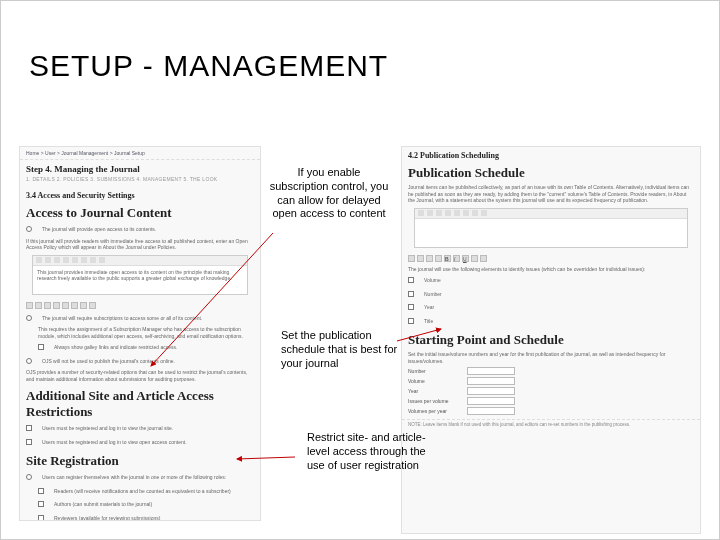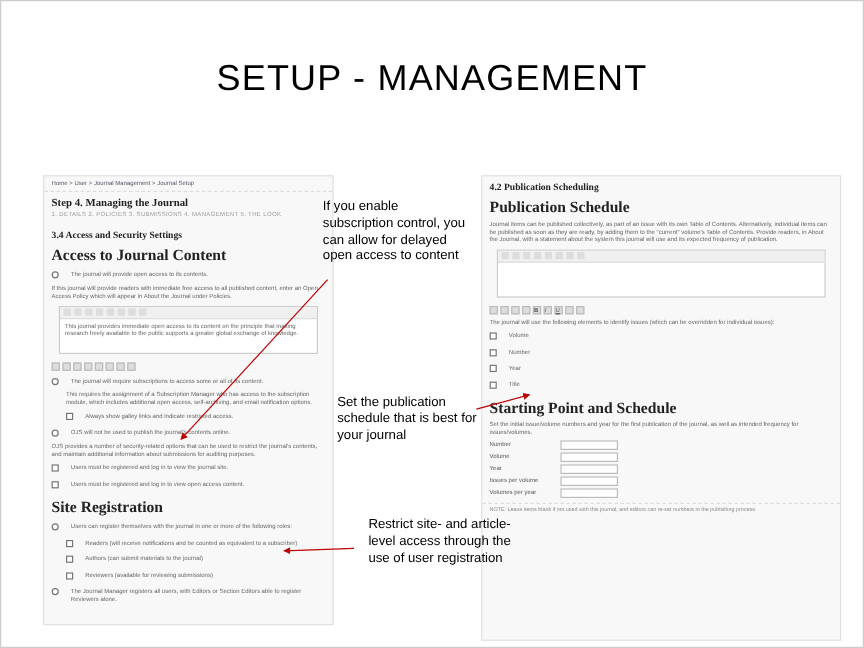"SETUP - MANAGEMENT" .title { padding-left: none -> 28px; text-align: center -> none }
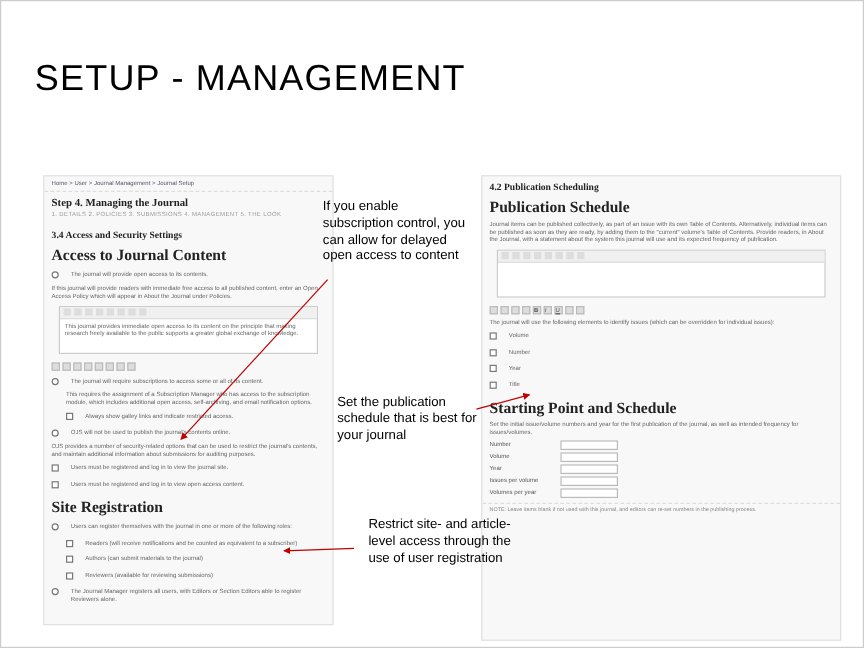"Step 4. Managing the Journal" .panel.left { left: 35px -> 18px }
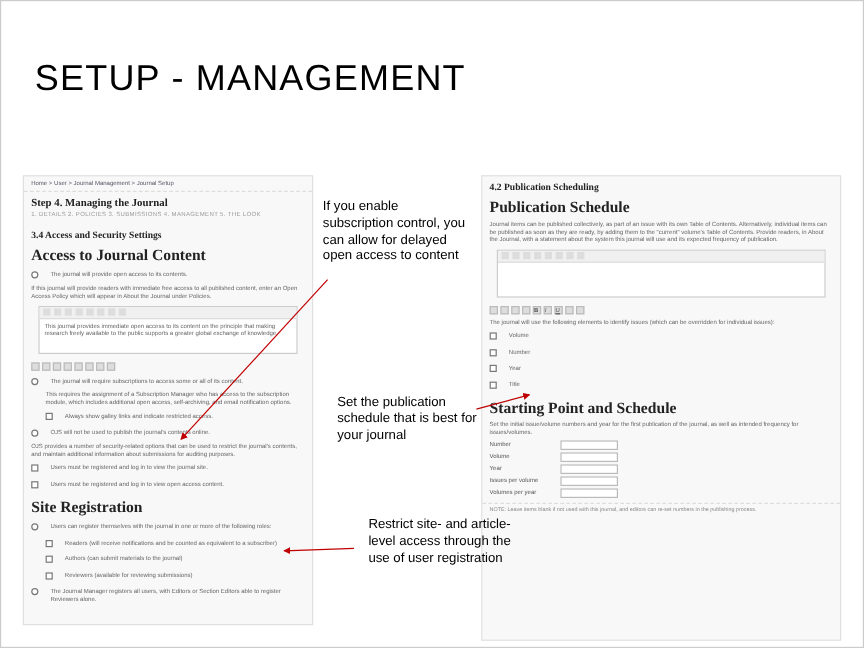"If you enable subscription control," #c1 { text-align: none -> center }
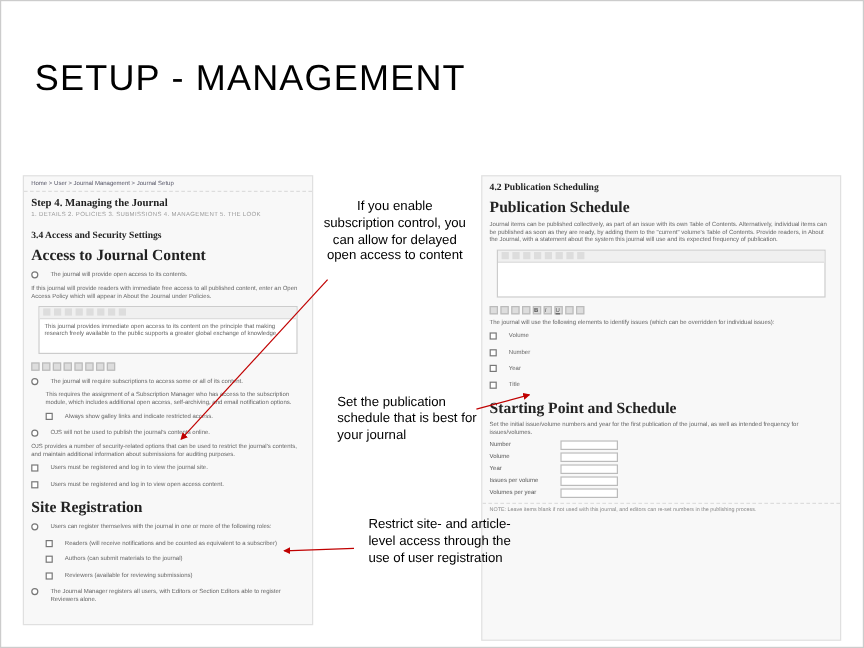"Additional Site and Article Access" h3 { html: none -> <h3>Additional Site and Article Access Restrictions</h3> }
